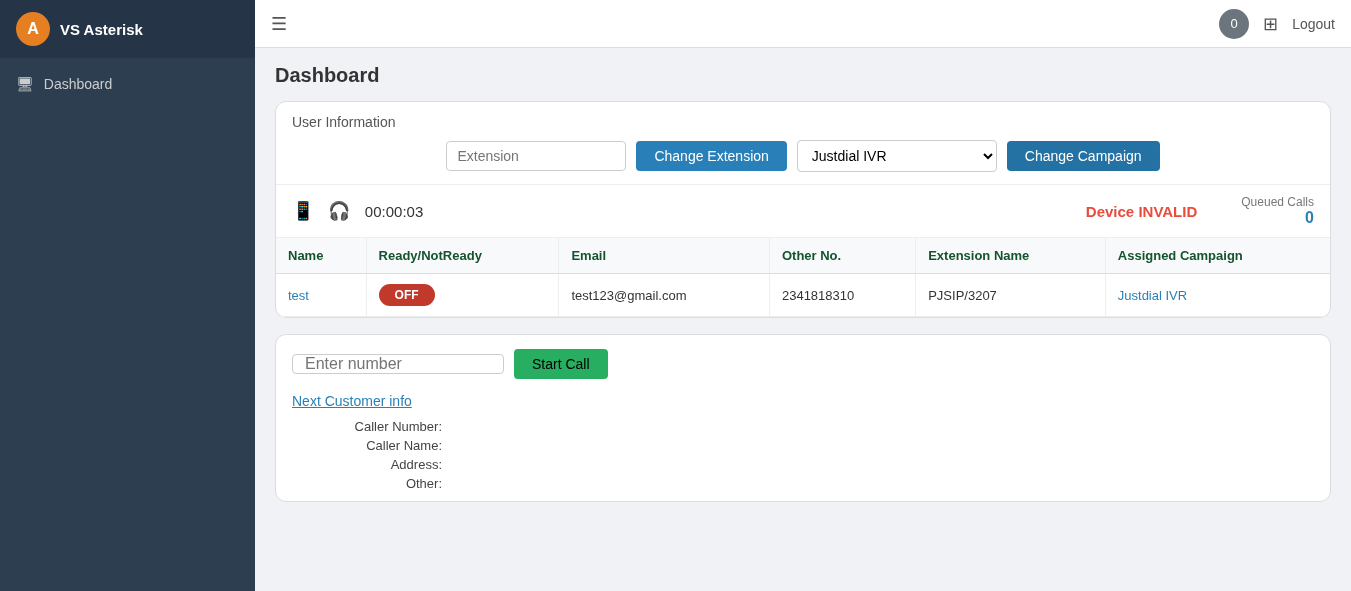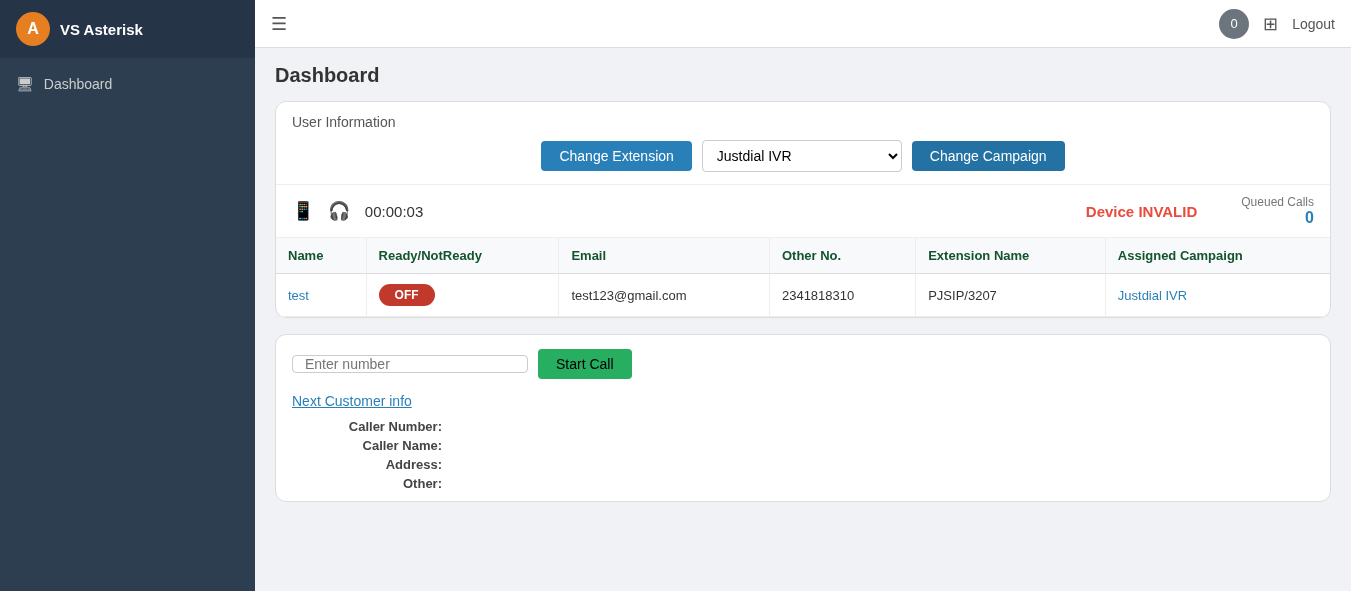"Extension" input.extension-input { html: none -> <input> }
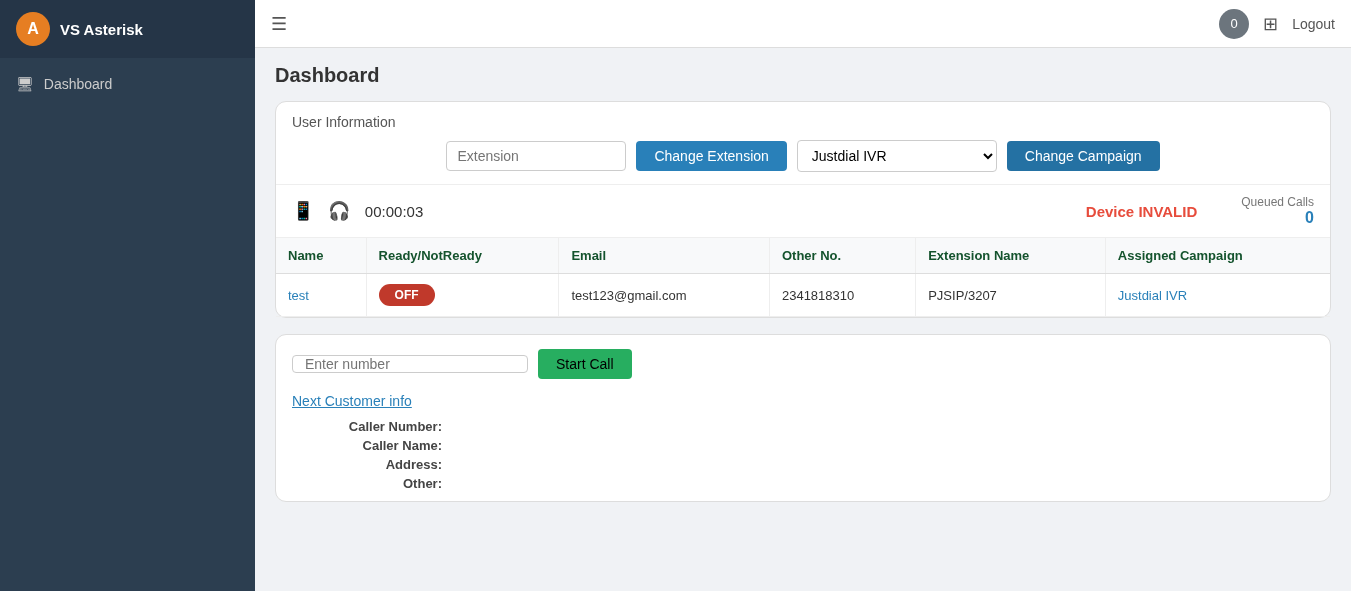"Enter number" .number-input { font-size: 14px -> 16px; width: 236px -> 212px }
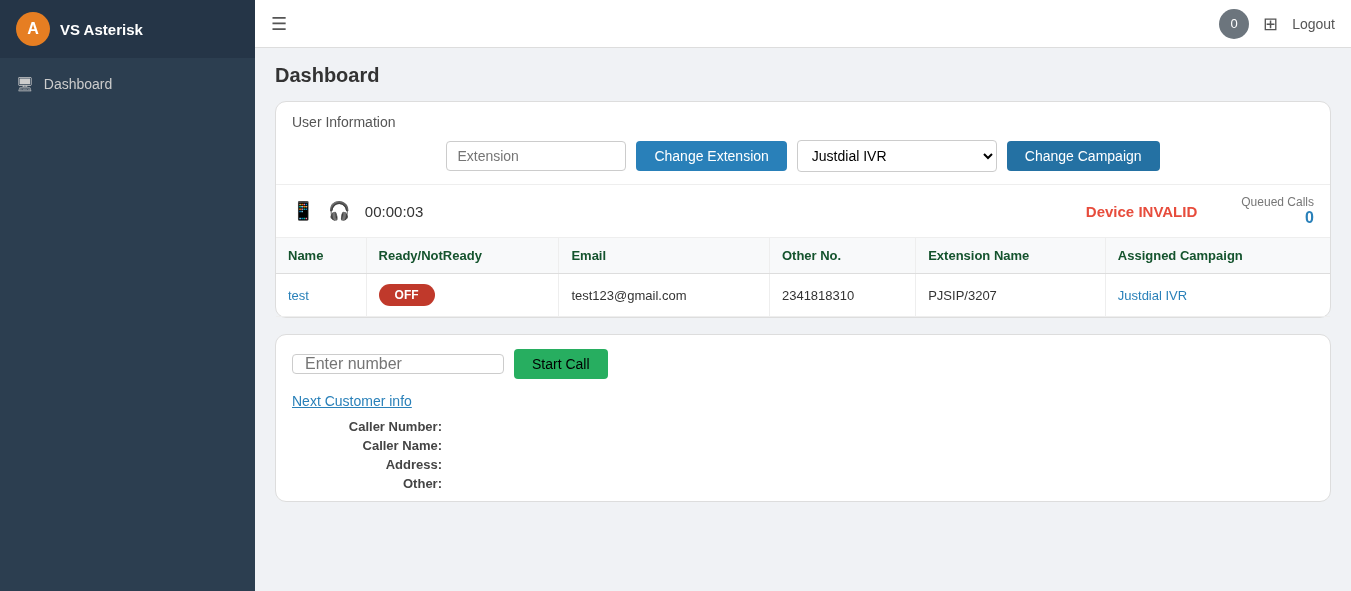"Caller Number:" .info-label { font-weight: 700 -> 400 }
